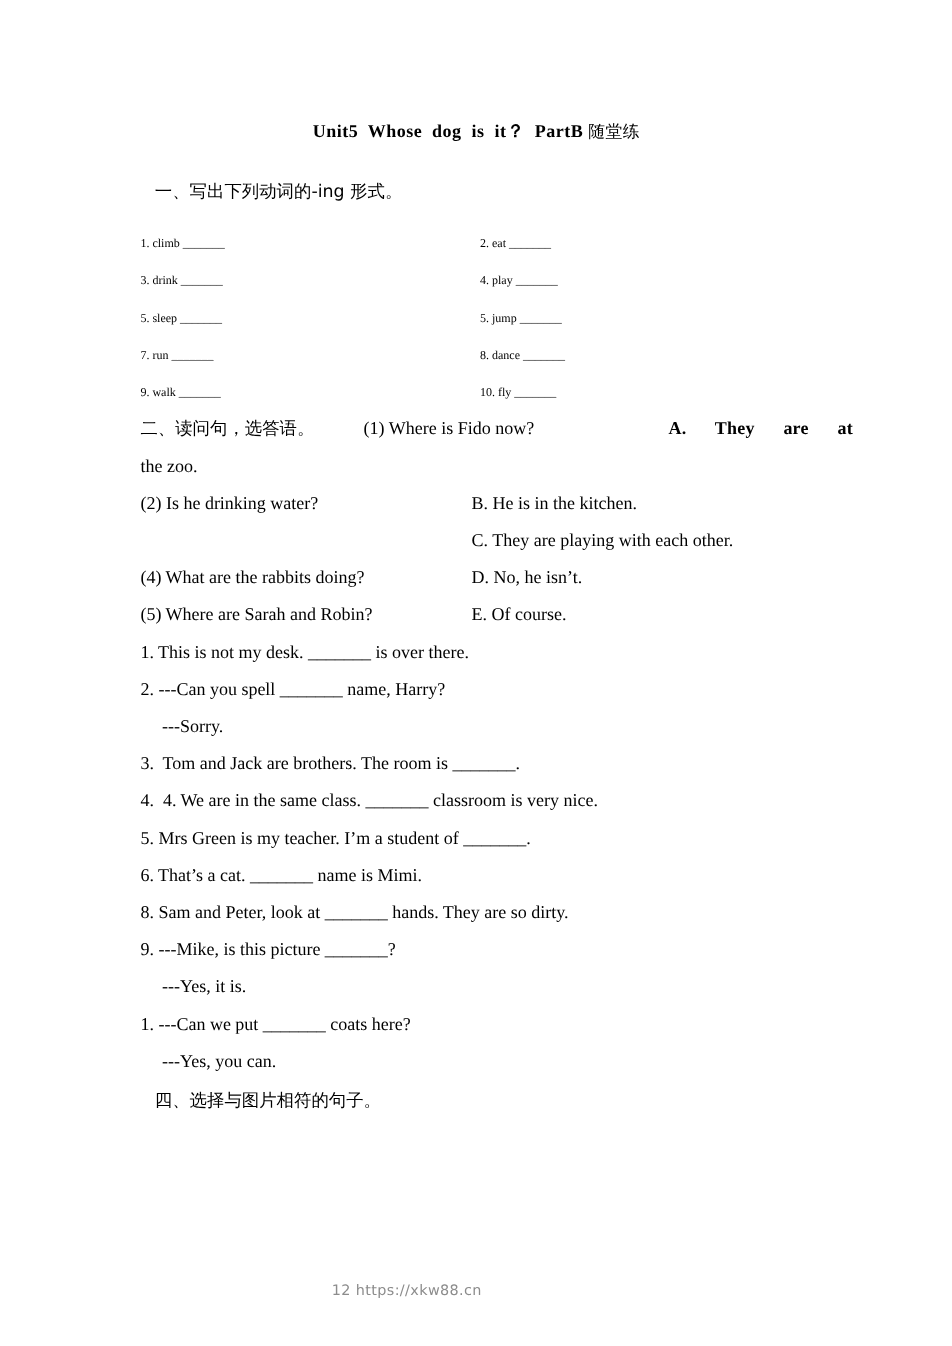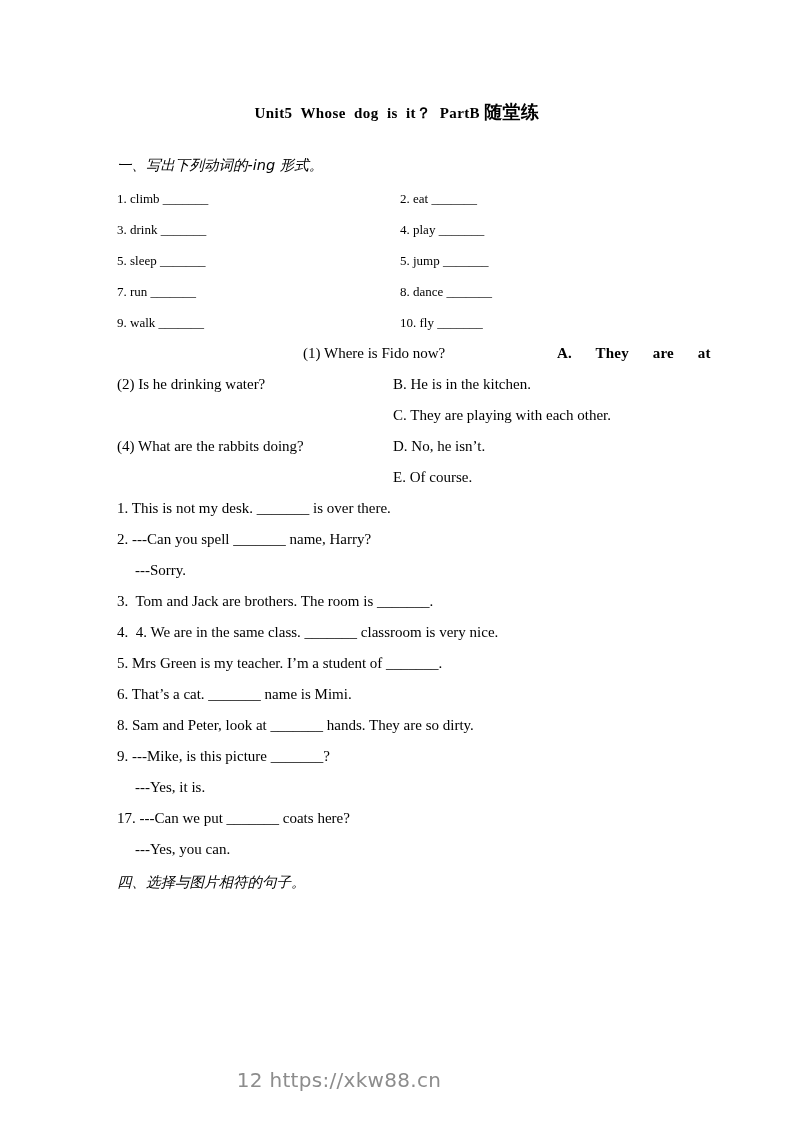"随堂练" .doc-title .cn { font-size: 18px -> 14px; font-weight: bold -> normal }
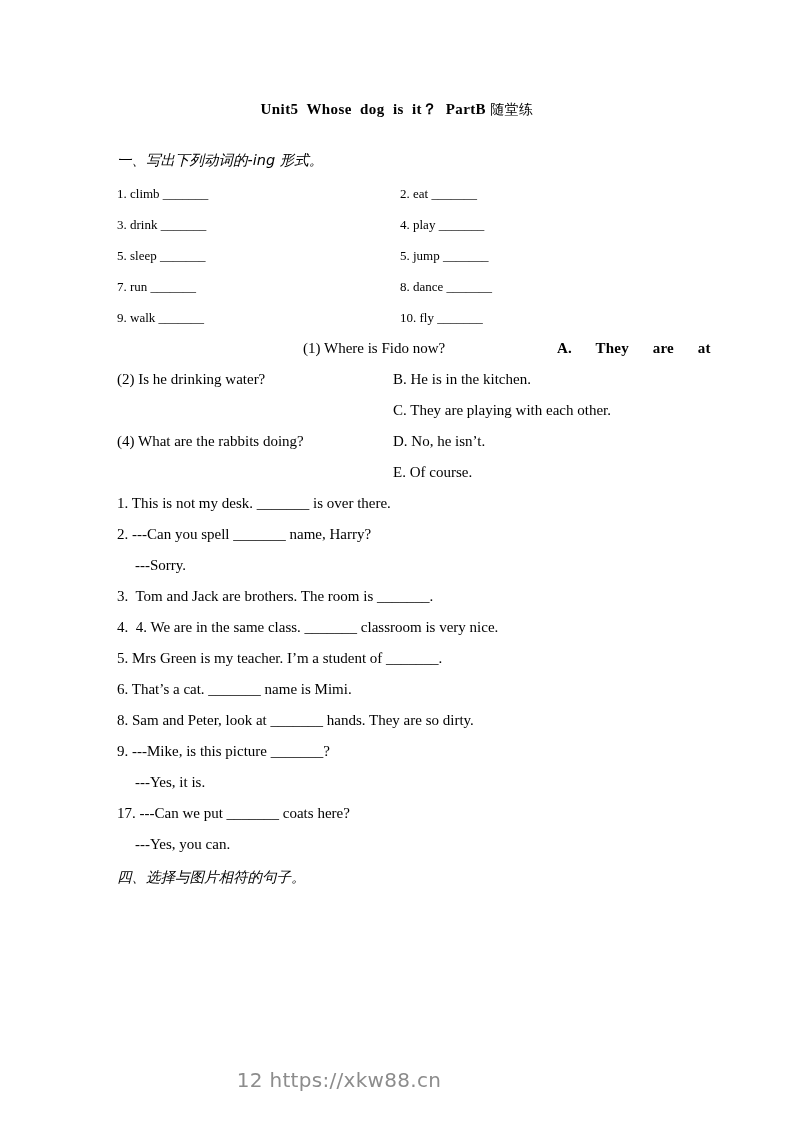"一、写出下列动词的-ing 形式。" .section-heading { font-style: italic -> none; margin: 0 -> 12px }
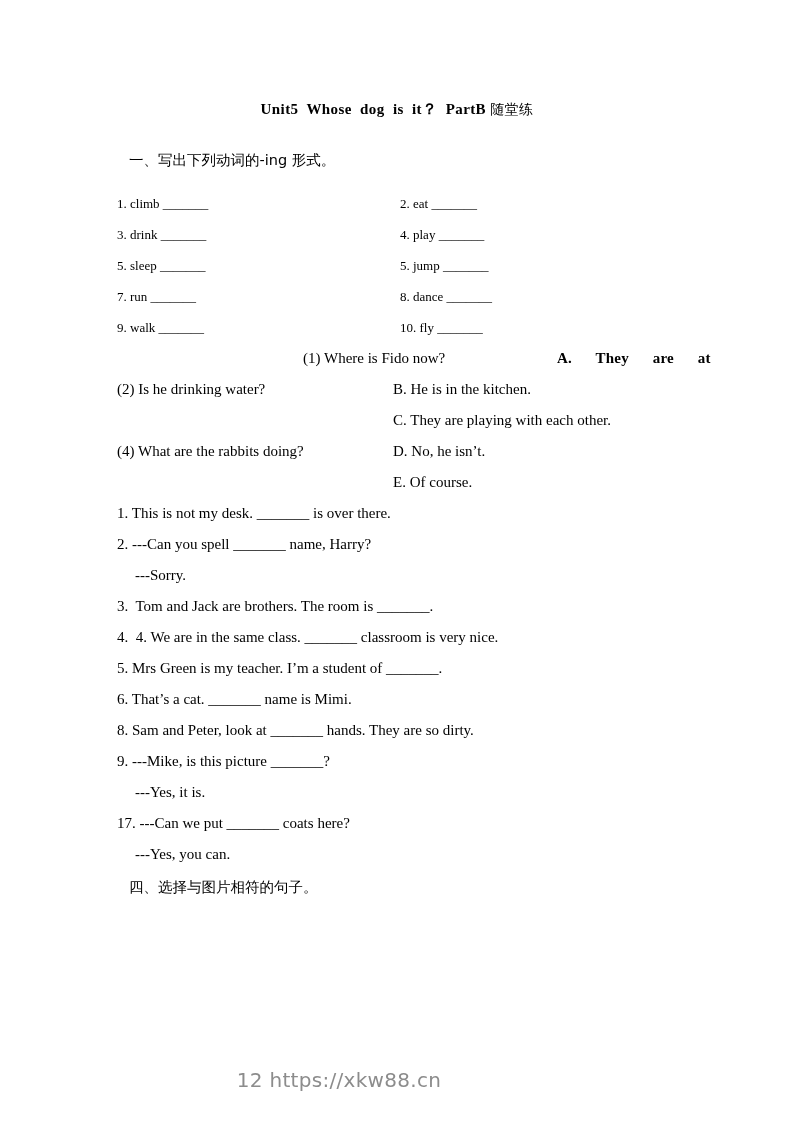"1. climb _______" .two-col { font-size: 13px -> 10px }
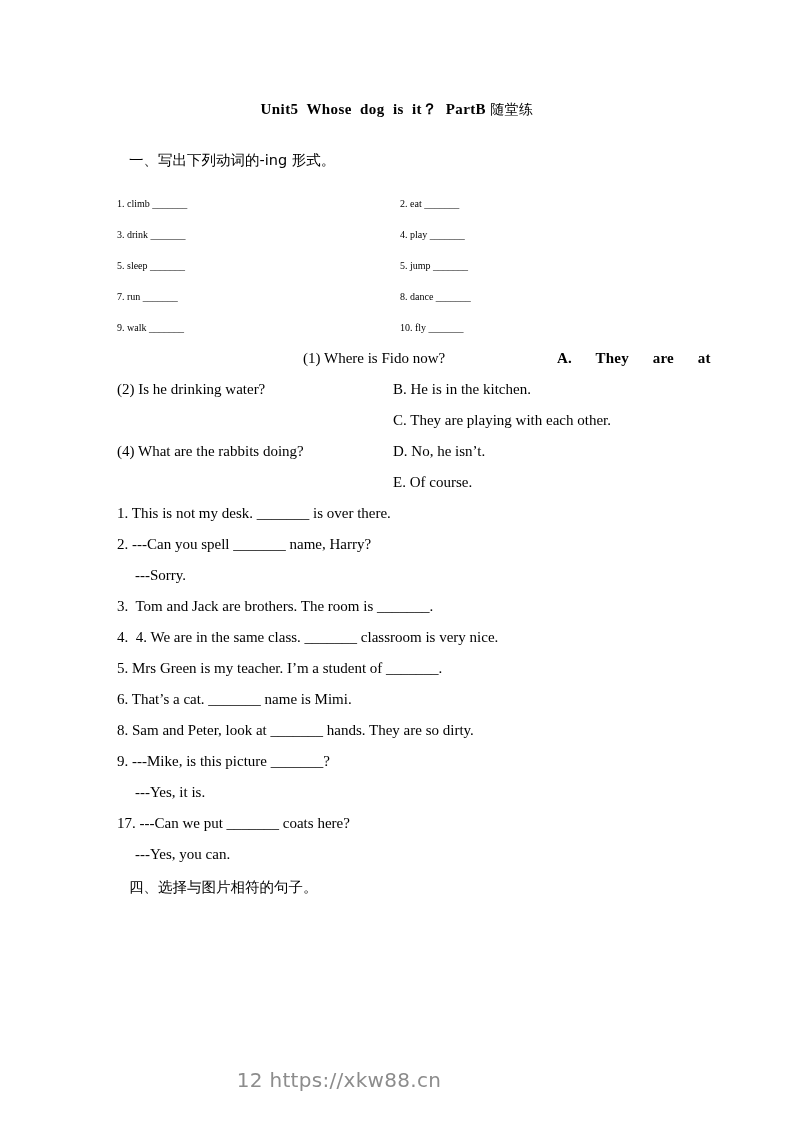"二、读问句，选答语。" span.head { html: none -> <span>二、读问句，选答语。</span> }
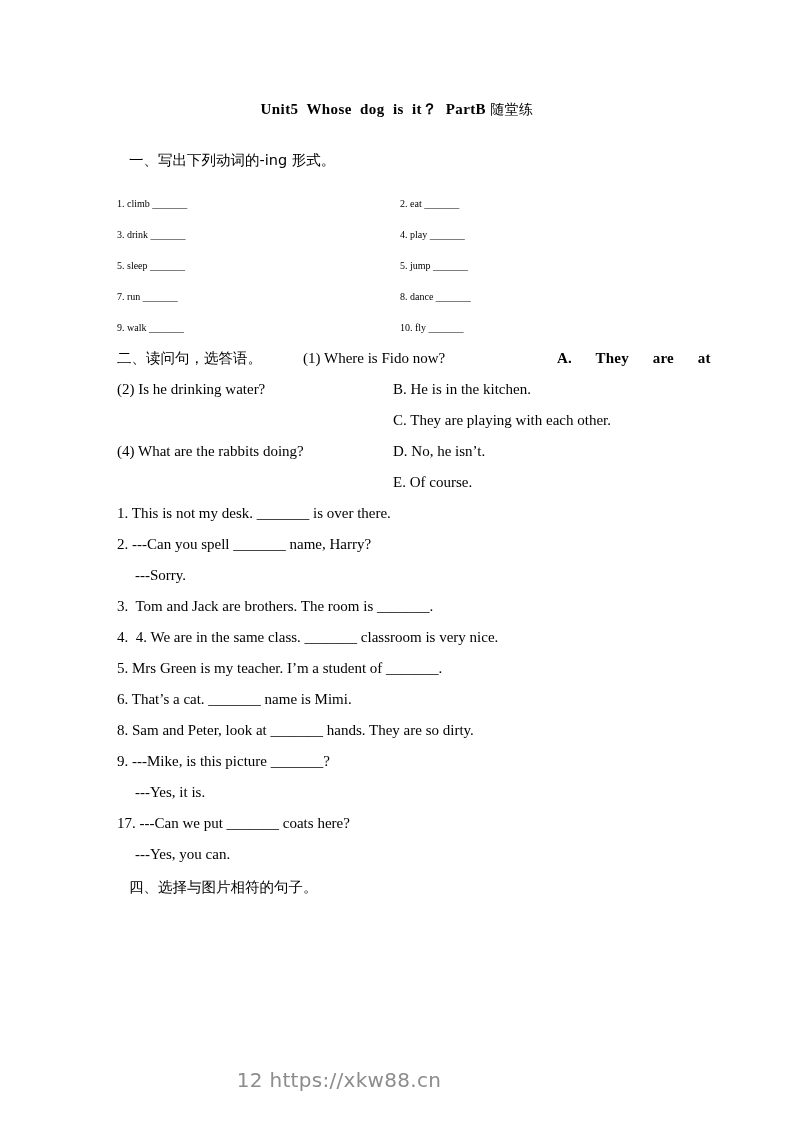"the zoo." p.line { html: none -> <p>the zoo.</p> }
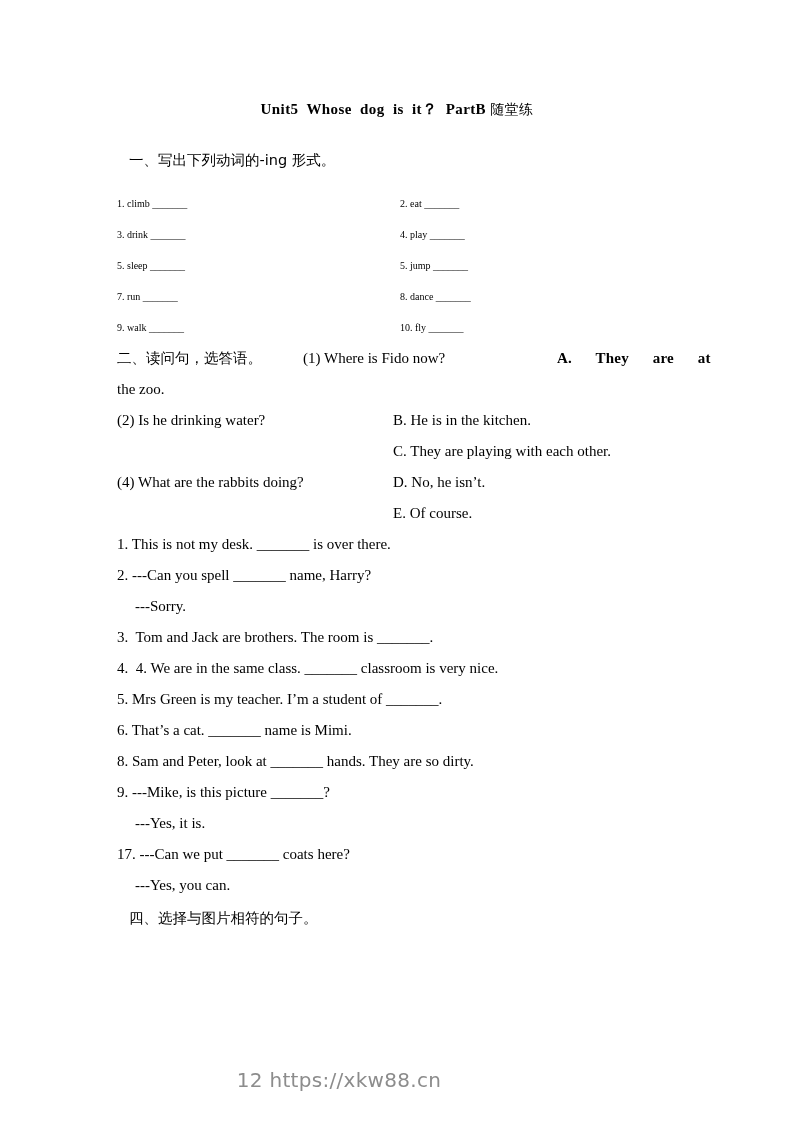"(5) Where are Sarah and" span.q { html: none -> <span>(5) Where are Sarah and Robin?</span> }
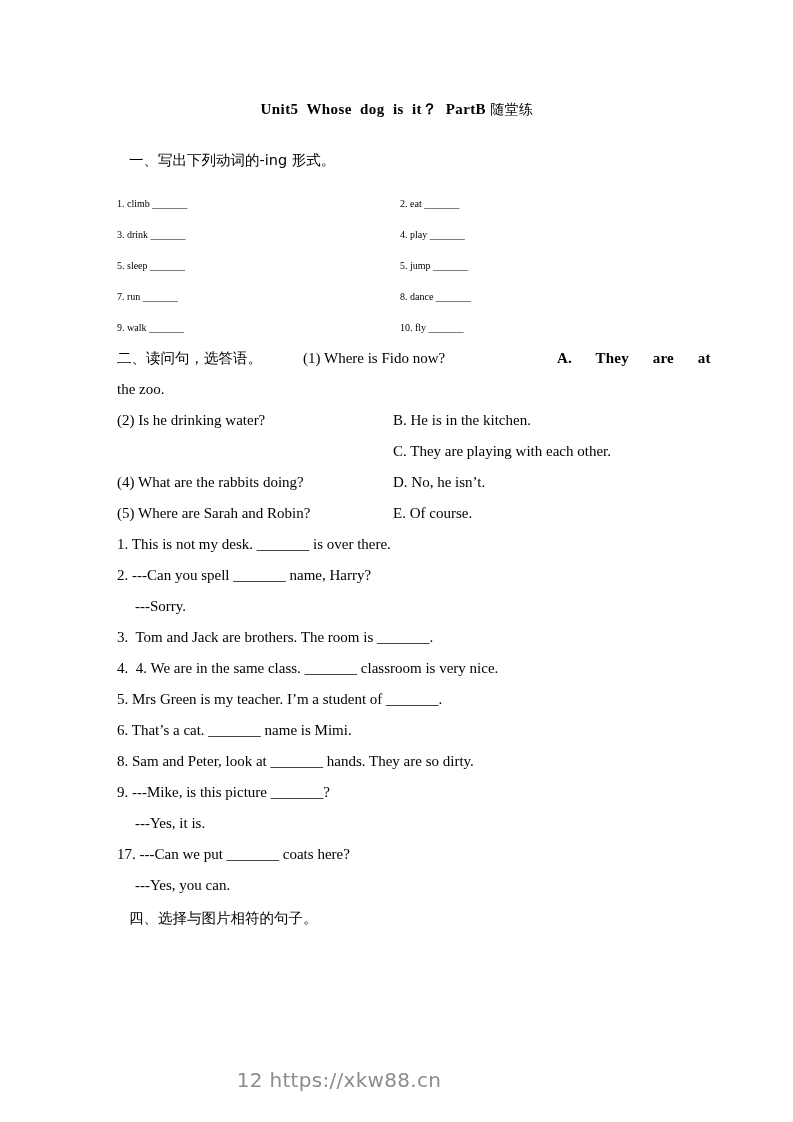"17. ---Can we put _______" p.line { text: 17 -> 1 }
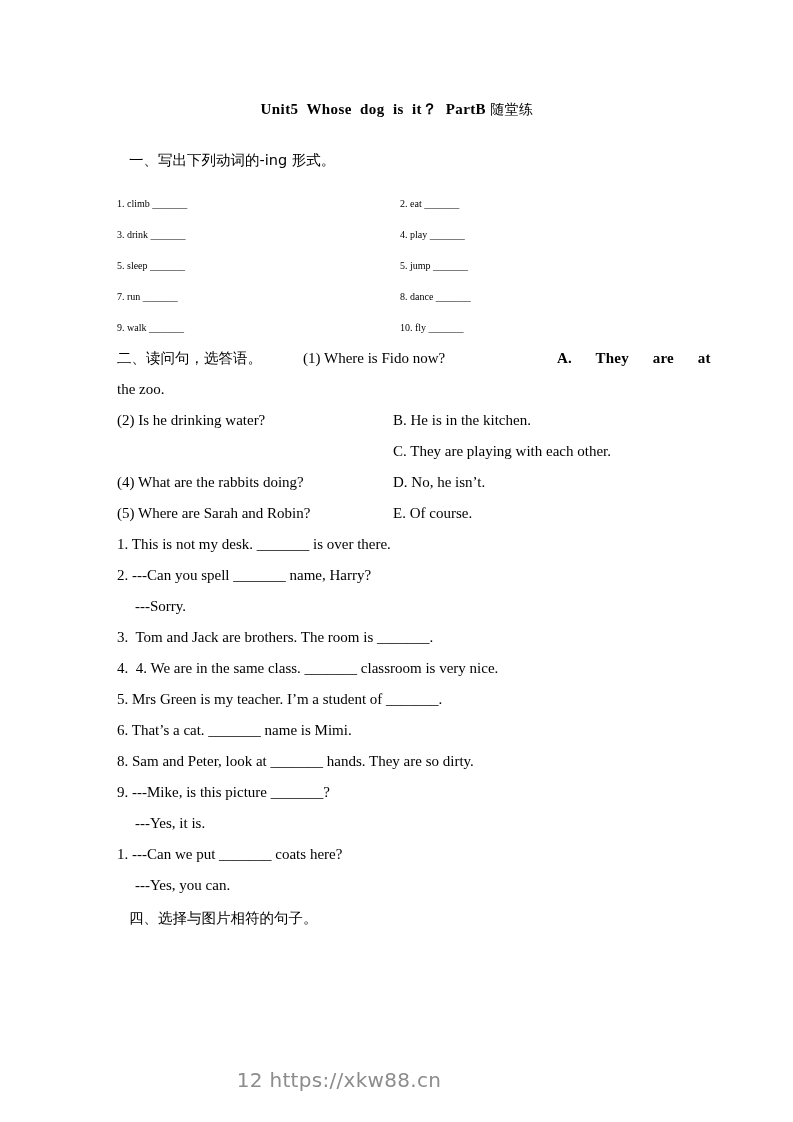"12 https://xkw88.cn" .footer { font-size: 20px -> 12px }
